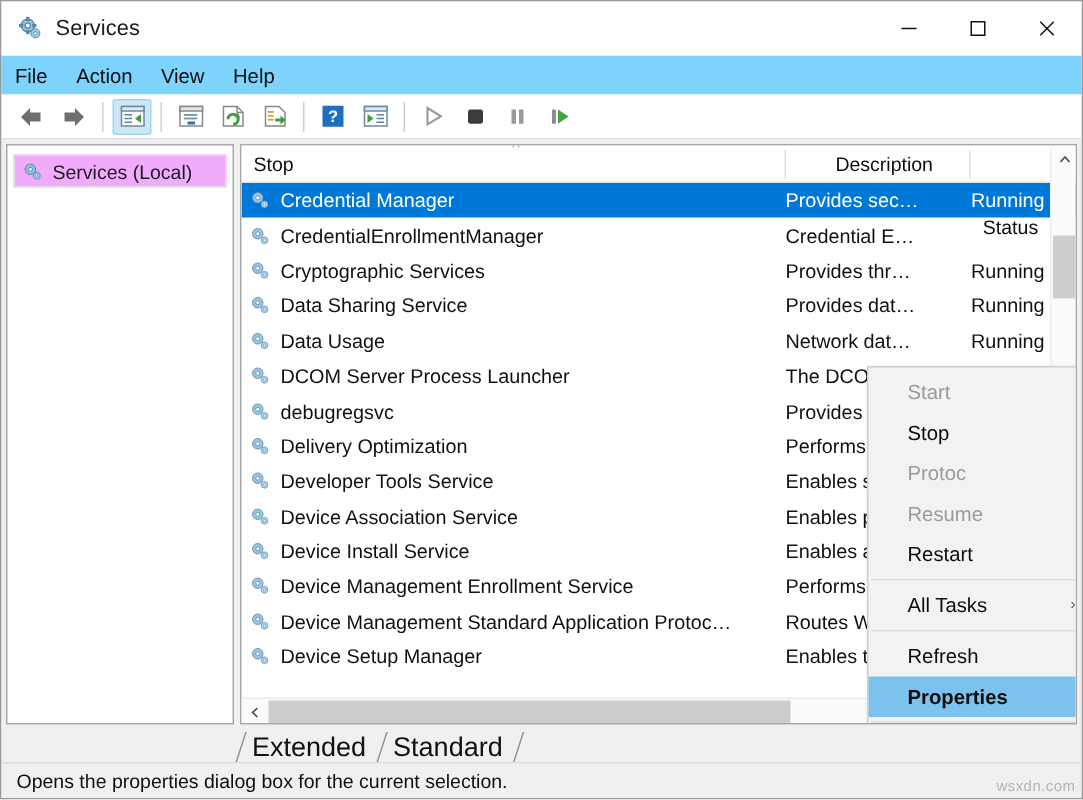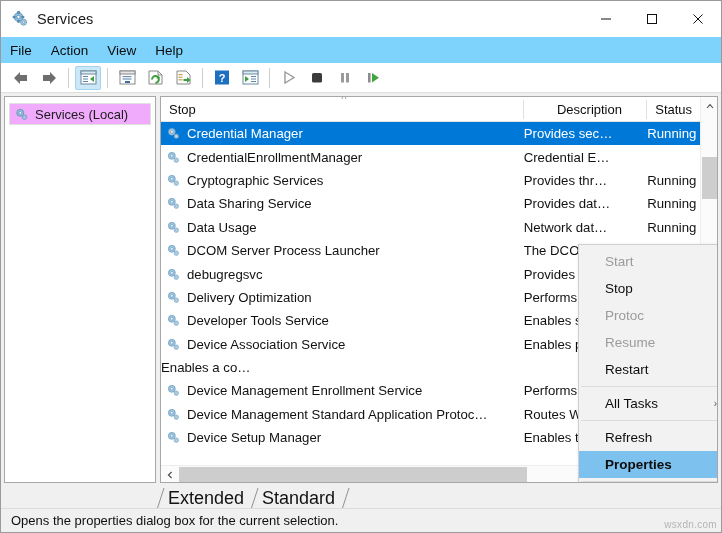"Status" .hdr-cell.status { margin-top: none -> 42px }
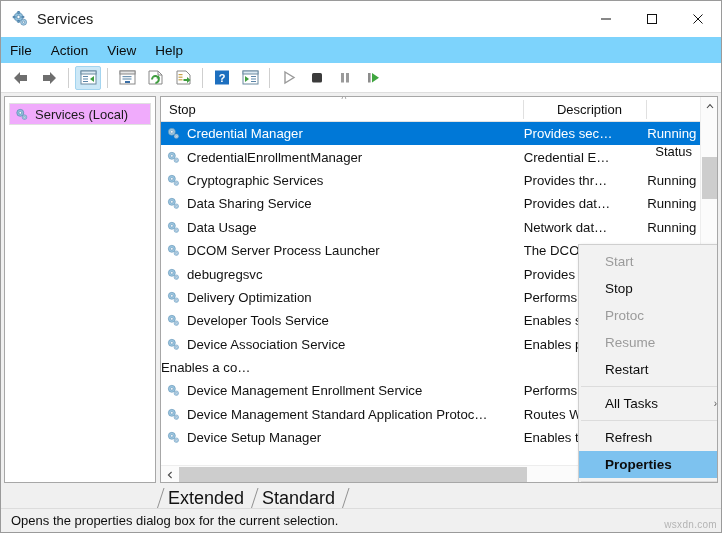"Device Install Service" div.cell-name { html: none -> <div> <span> <svg> <g> <circle></circle> <circle></circle> </g> <g> <circle></circle> <circle></circle> </g> </svg> </span> <span>Device Install Service</span> </div> }
